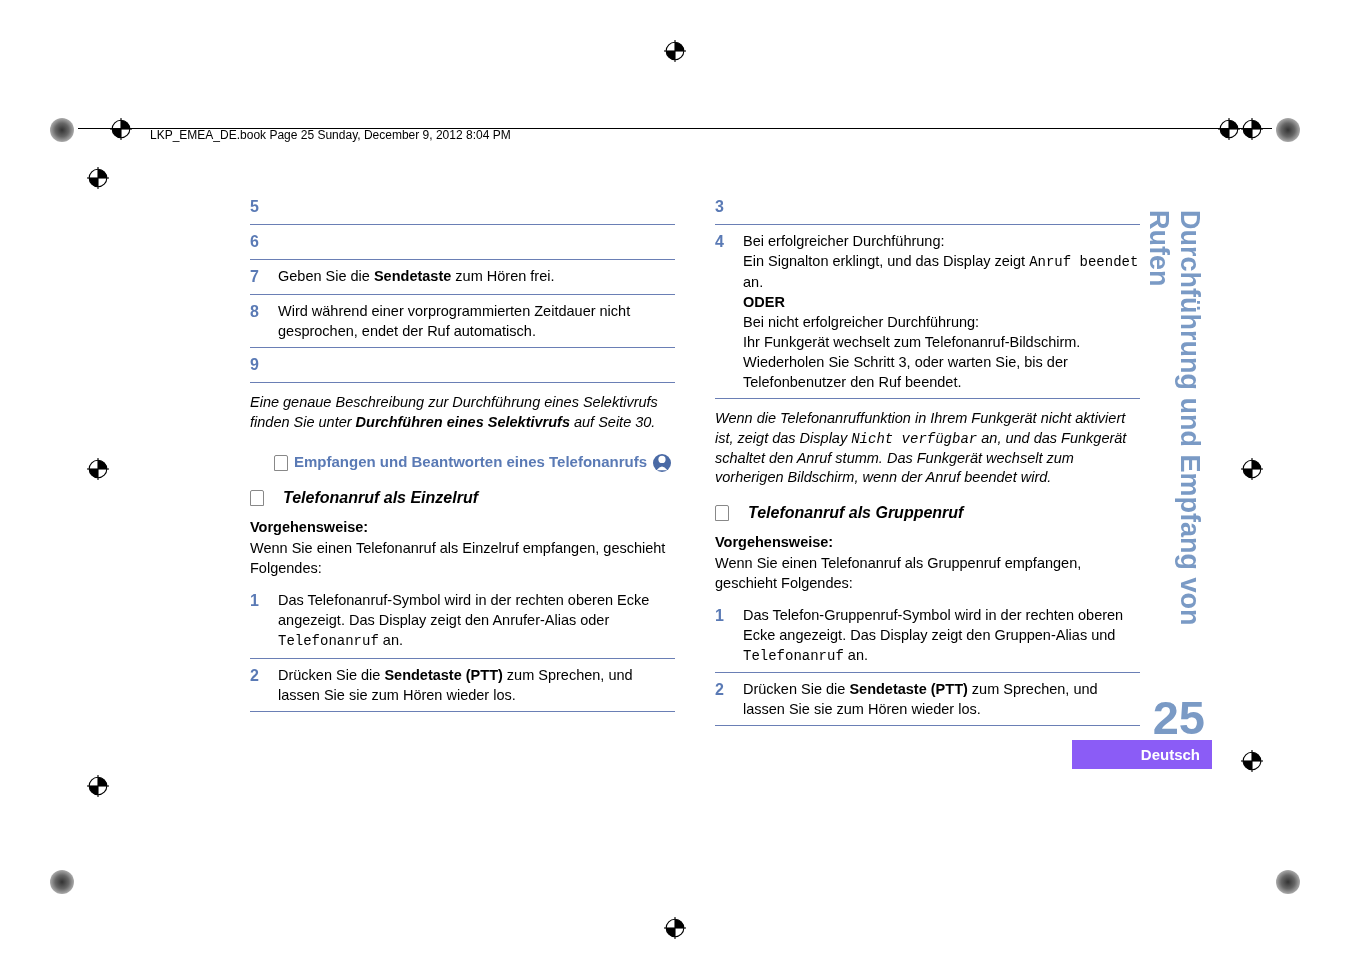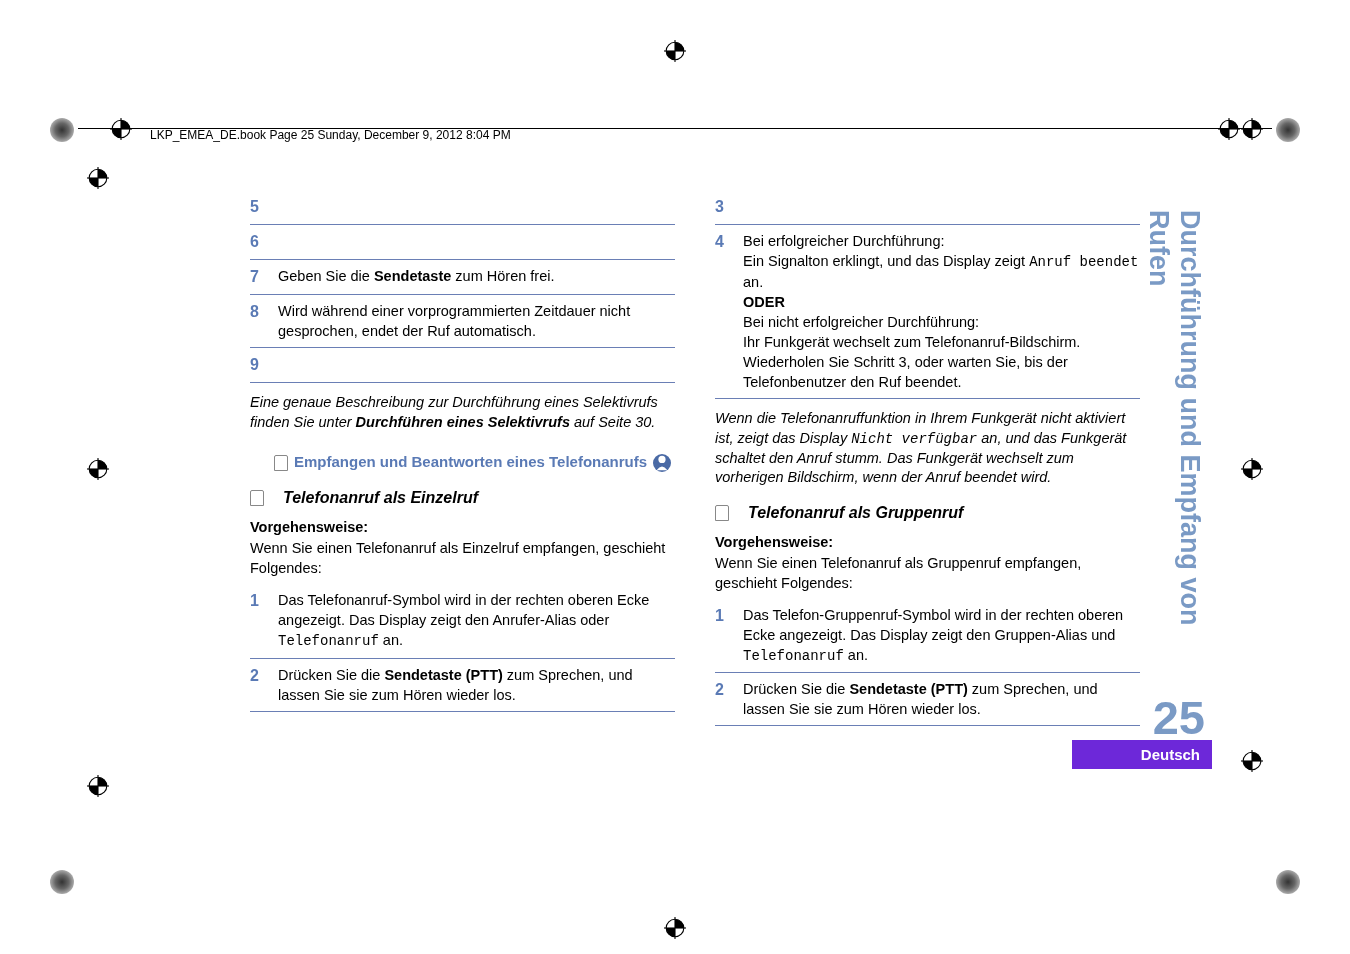"Deutsch" .lang-box { background: #6d28d9 -> #8b5cf6 }
